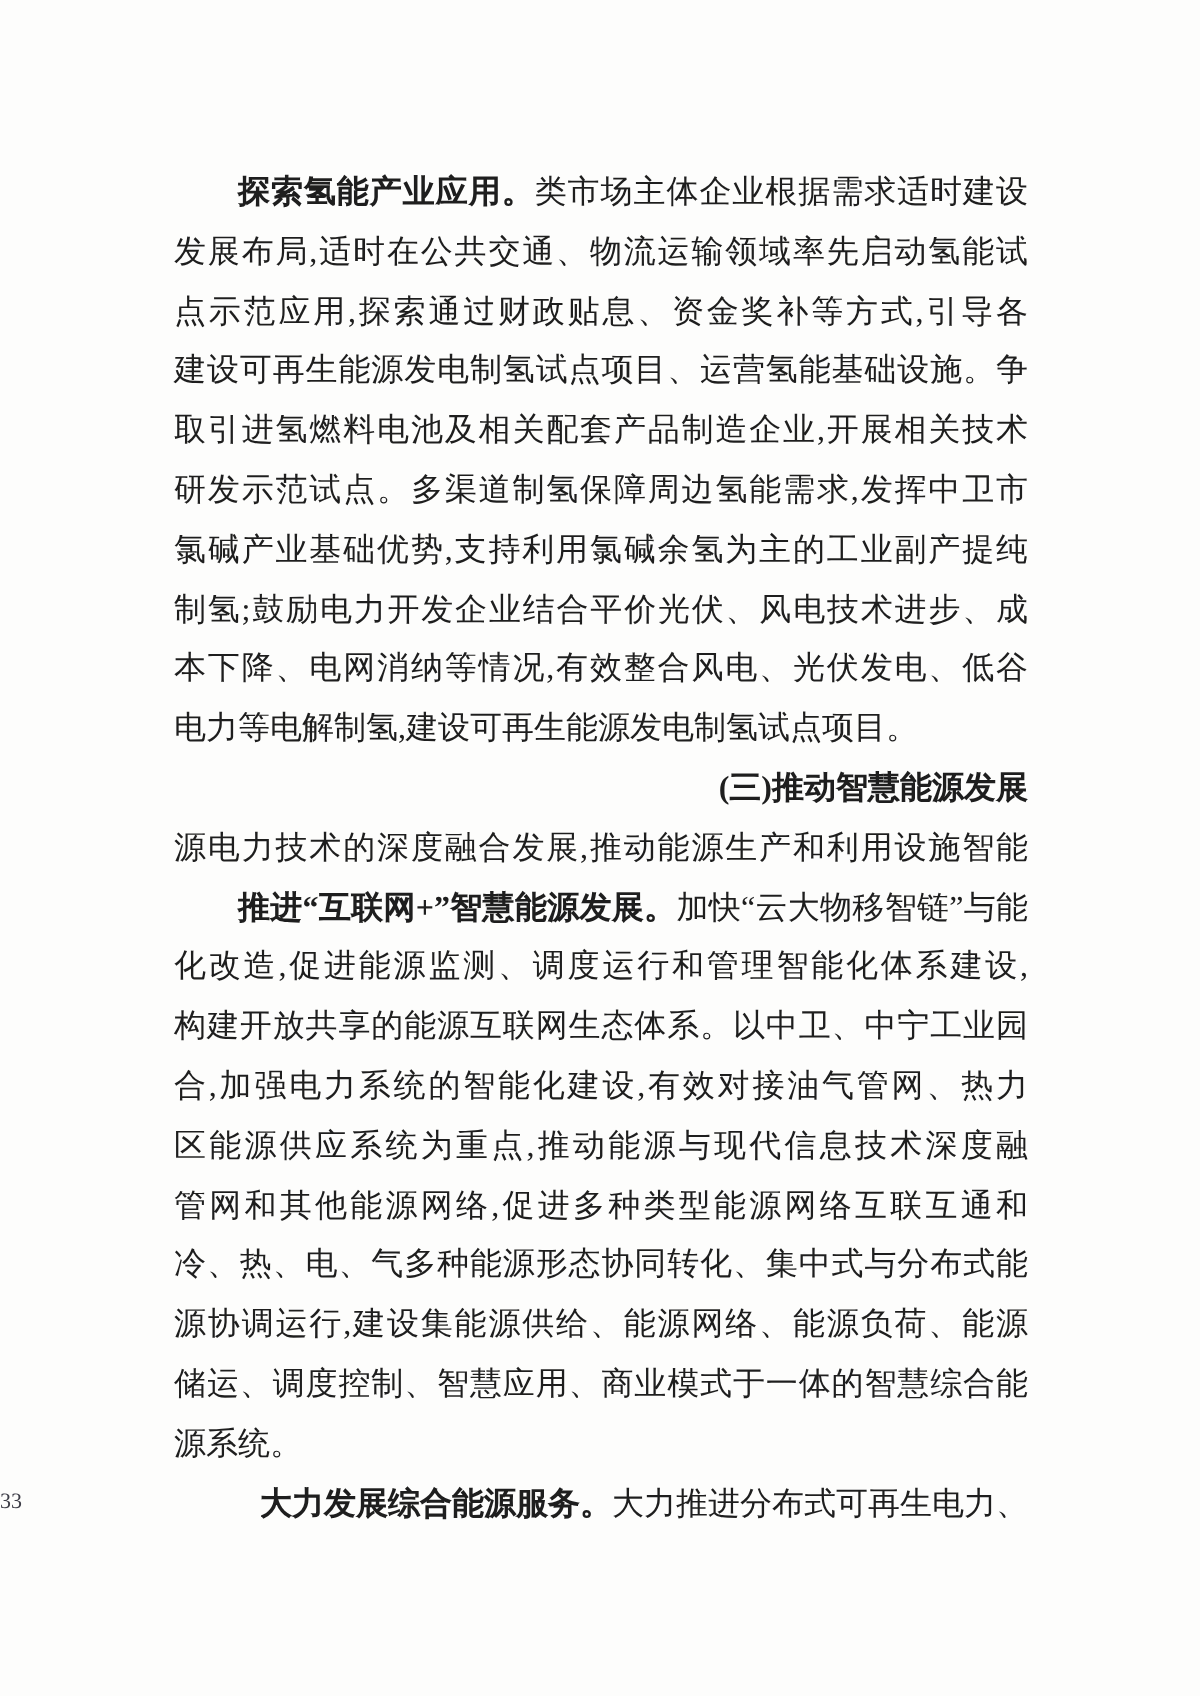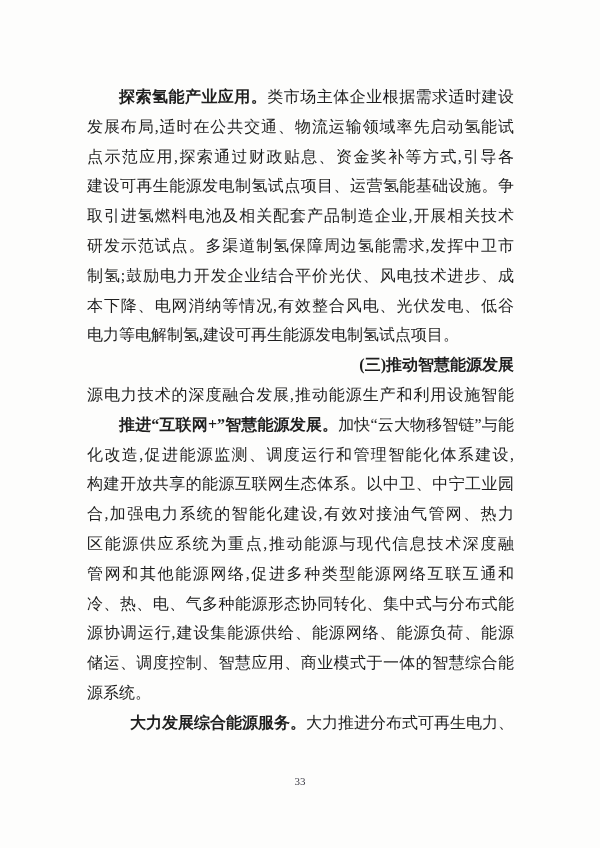"氯碱产业基础优势,支持利用氯碱余氢为主的工业副产提纯" div.line { html: none -> <div><span>氯碱产业基础优势,支持利用氯碱余氢为主的工业副产提纯</span></div> }
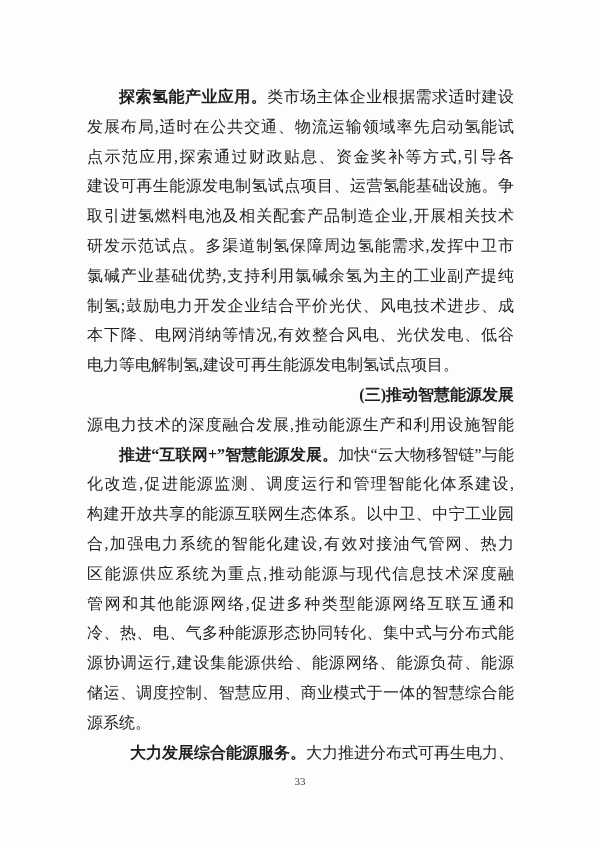"33" .page-number { text-align: center -> left; top: 774px -> 744px }
